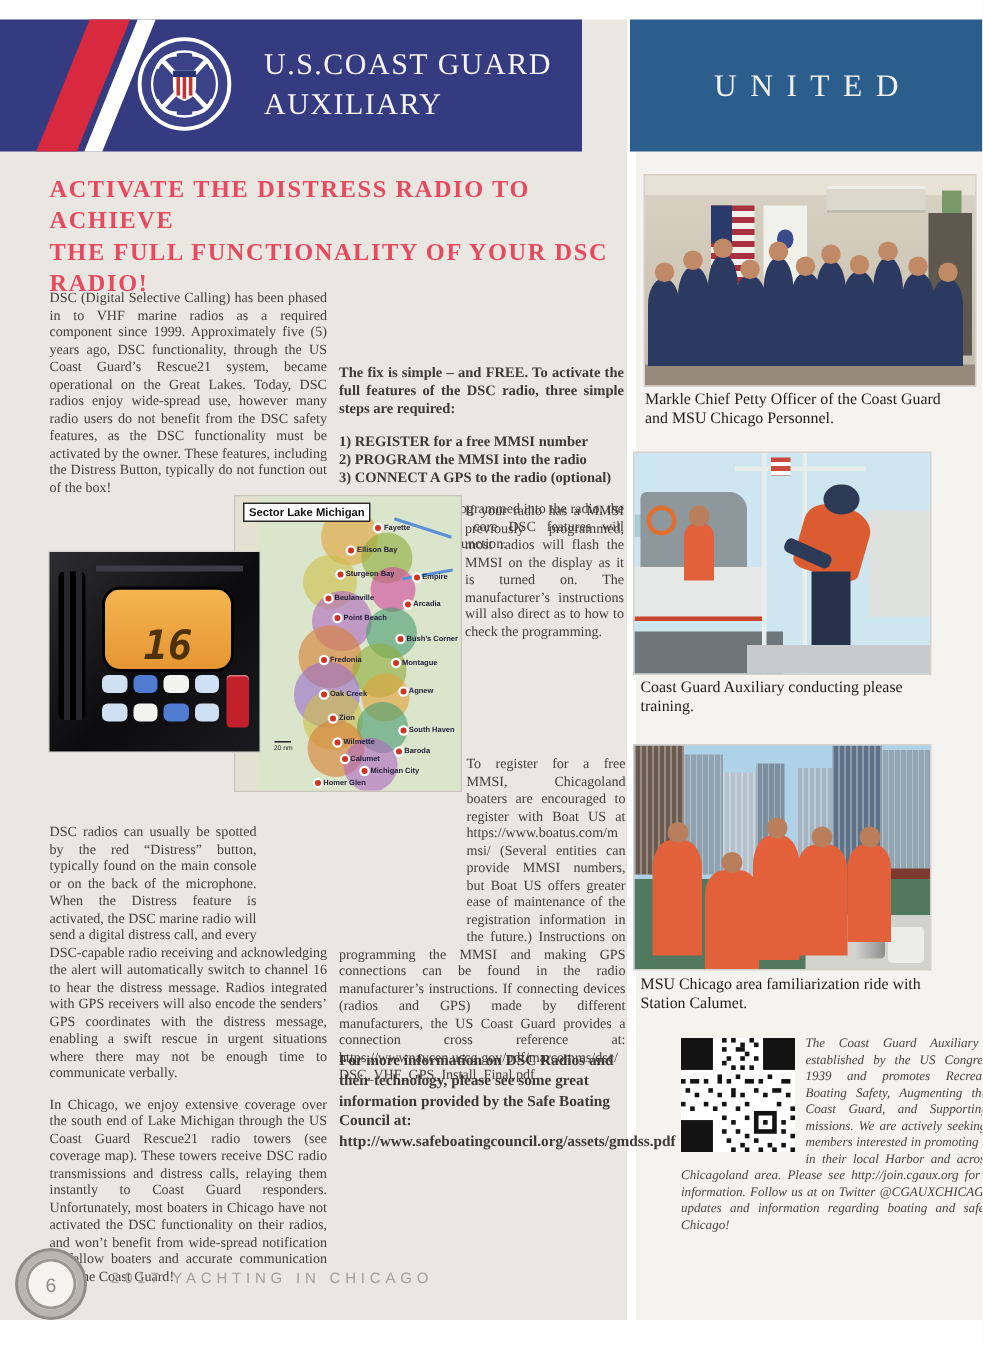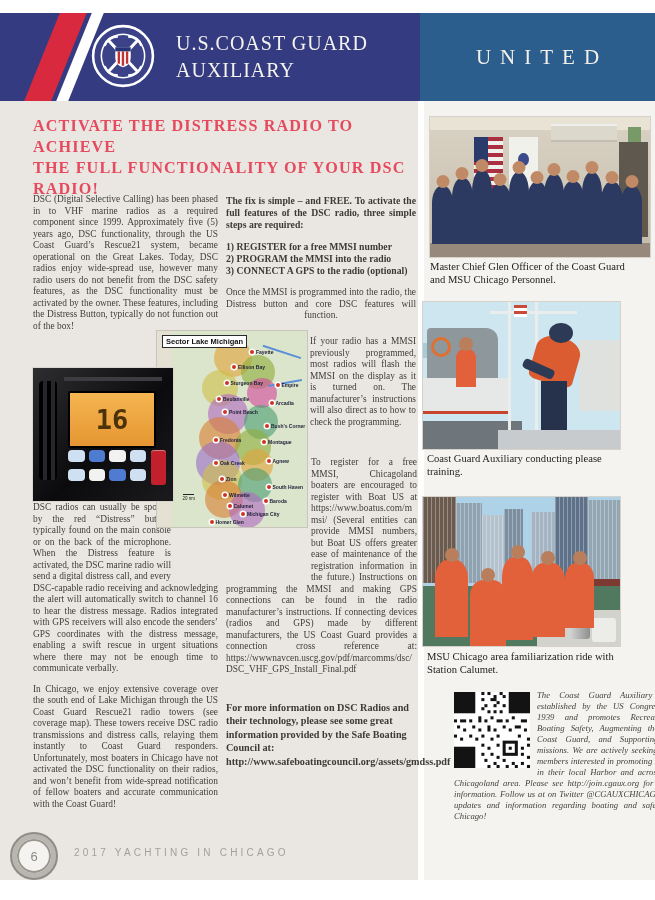"U.S.COAST GUARD" .mast-left { width: 420px -> 388px }
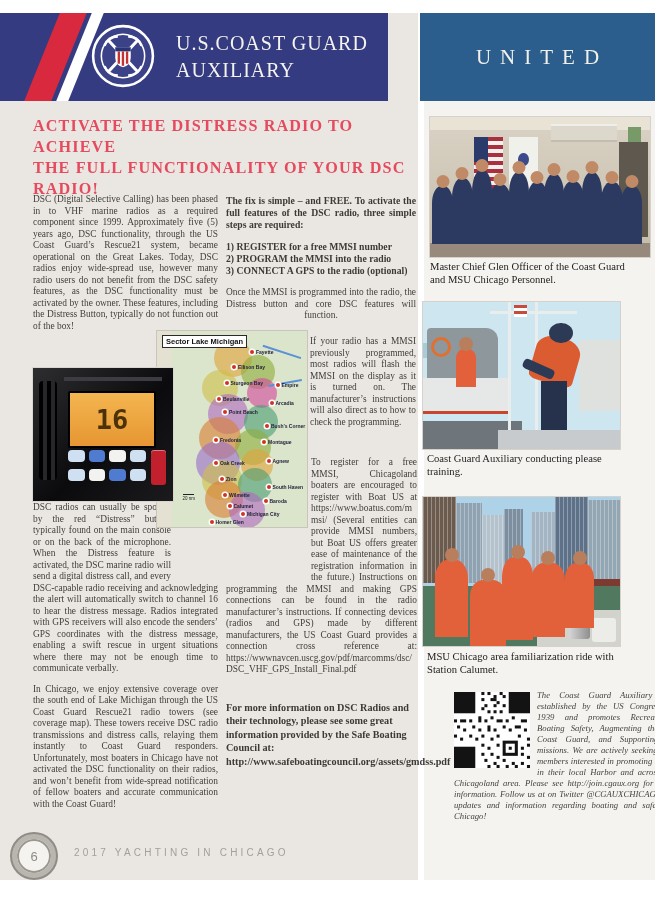"The fix is simple –" .body-txt { margin-top: none -> 48px }
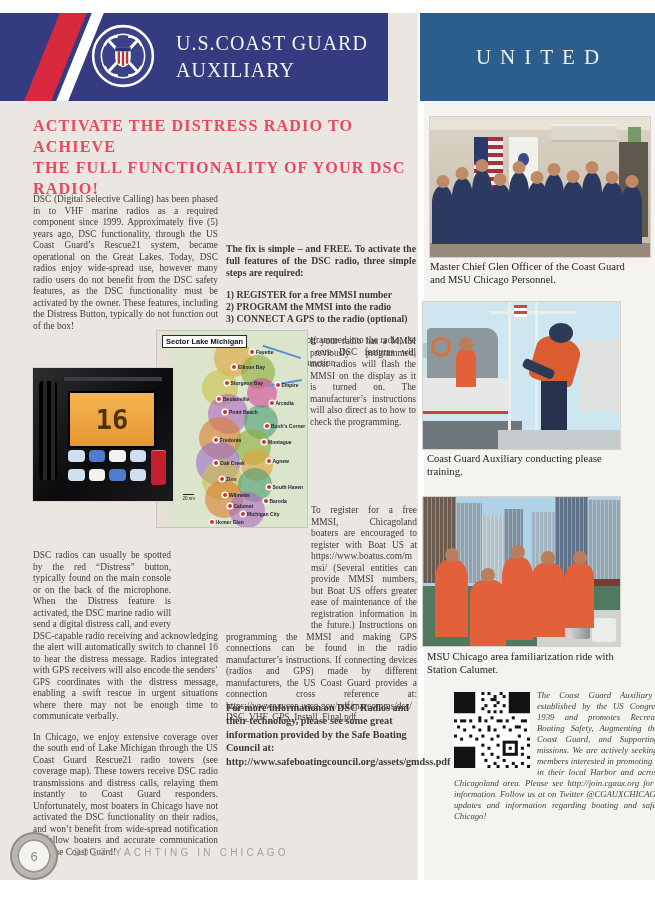"Master Chief Glen Officer of" div.caption { text: Master Chief Glen -> Markle Chief Petty }
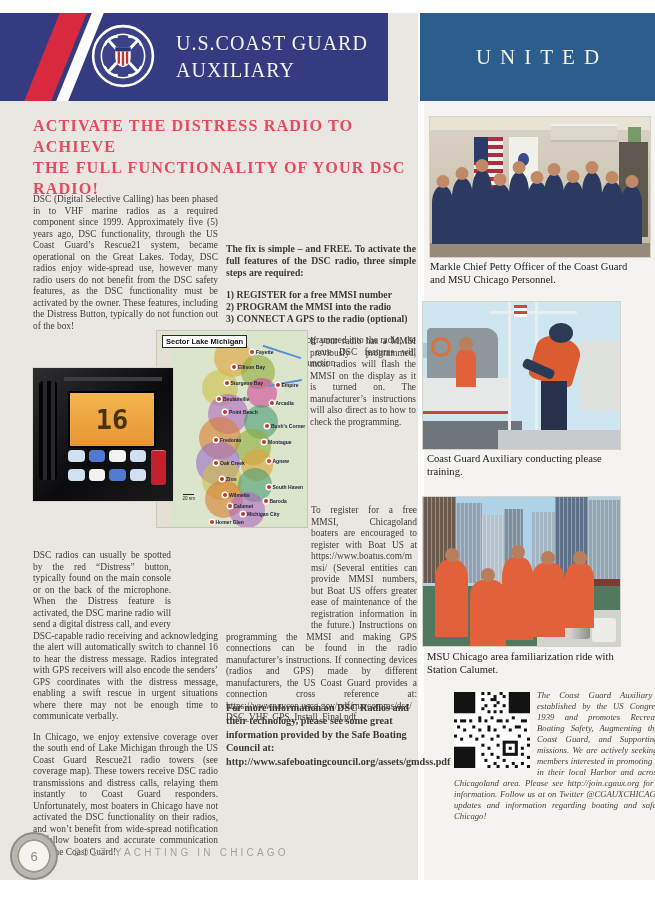"16" .radio .display { align-items: center -> flex-end; border-radius: 2px -> 12px; font-style: none -> italic }
